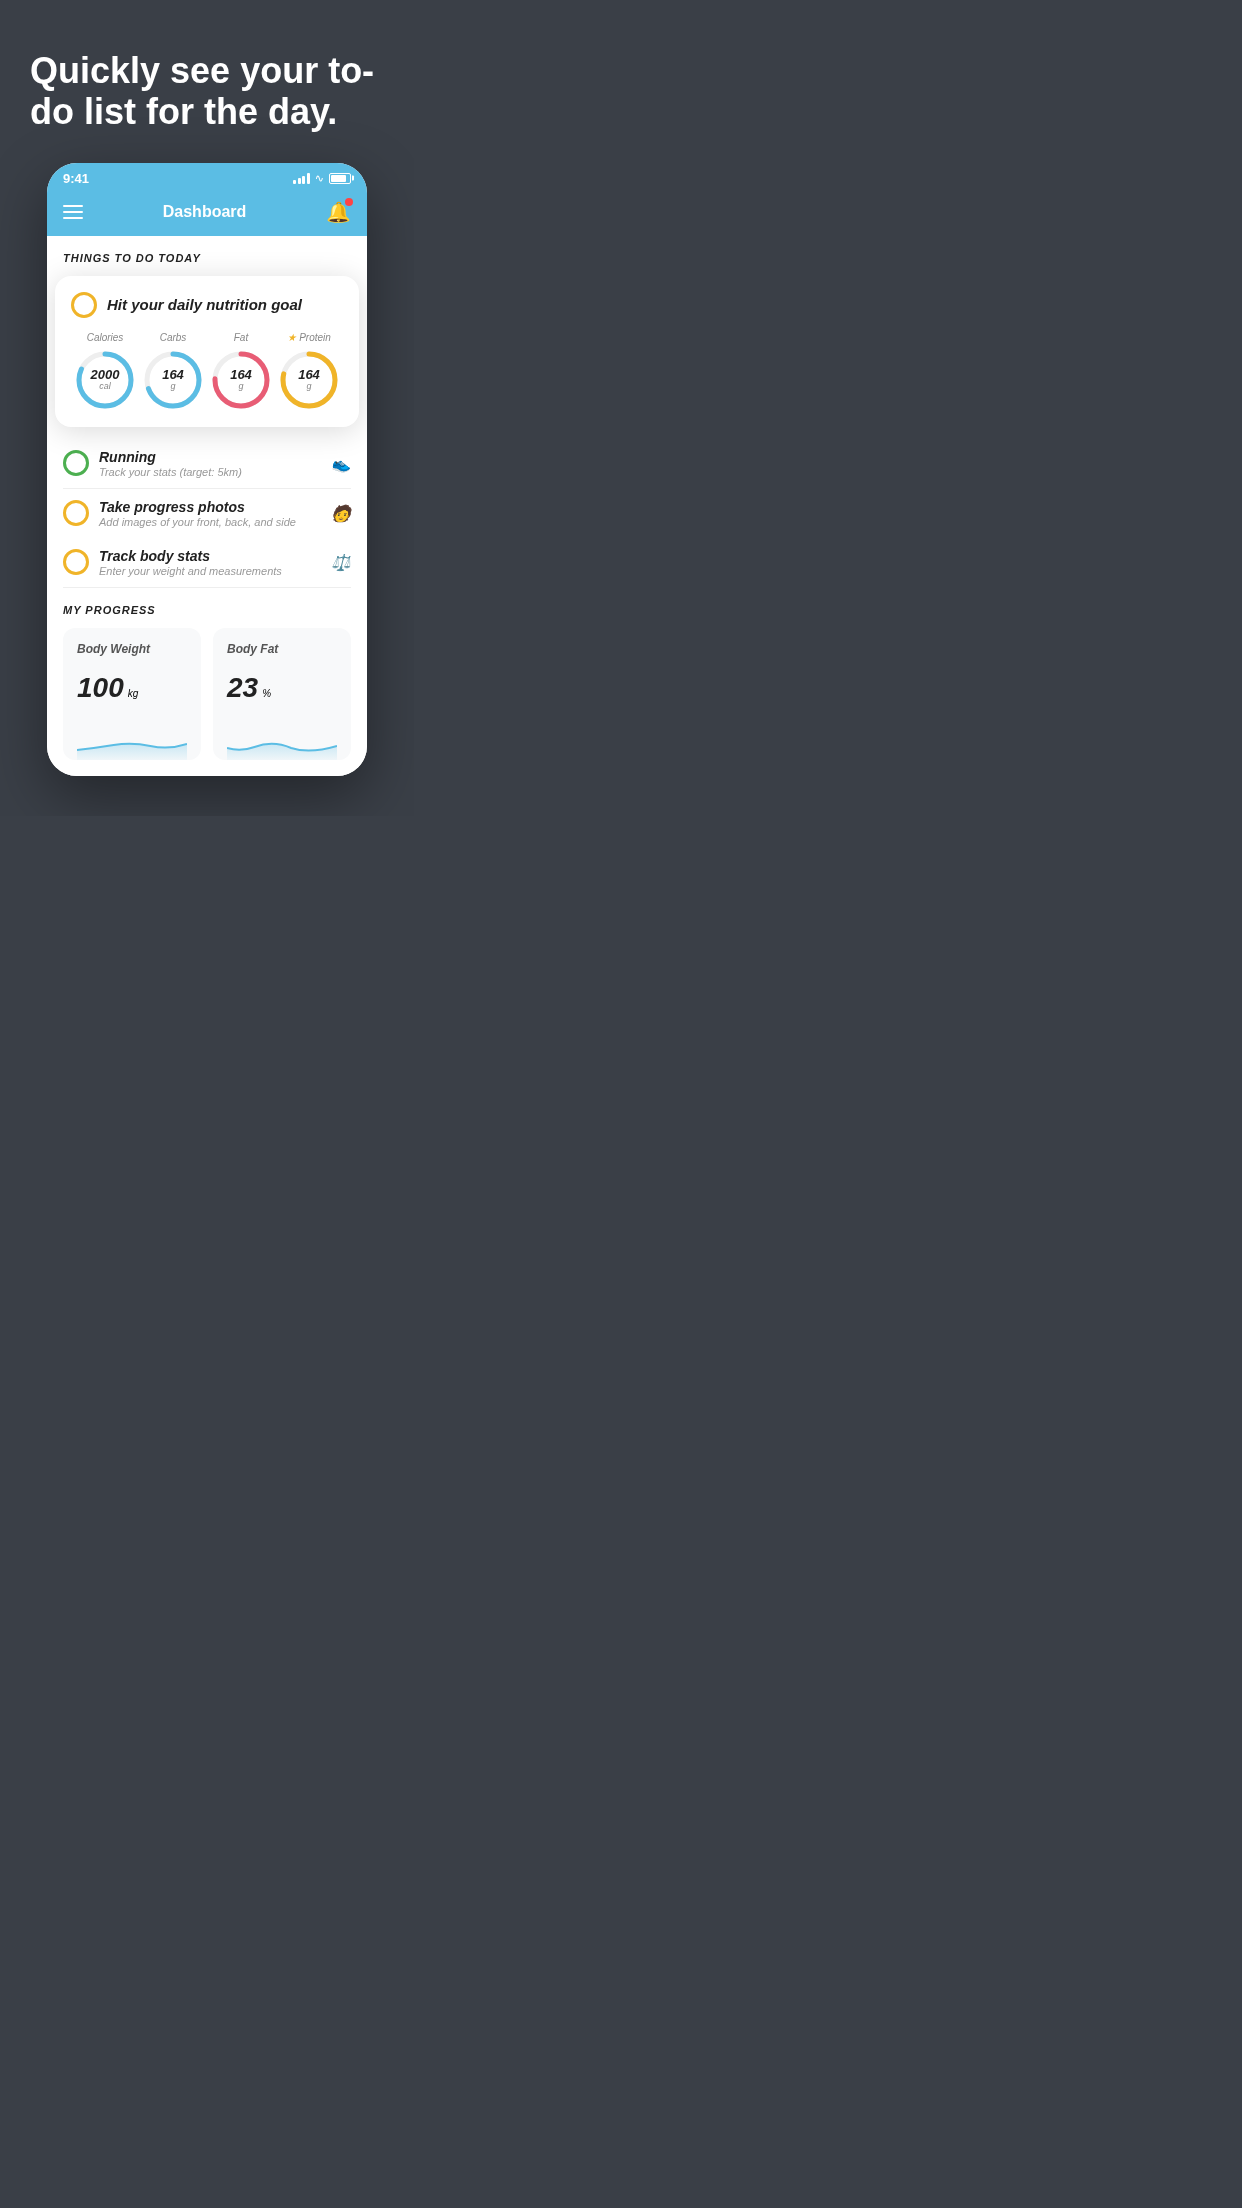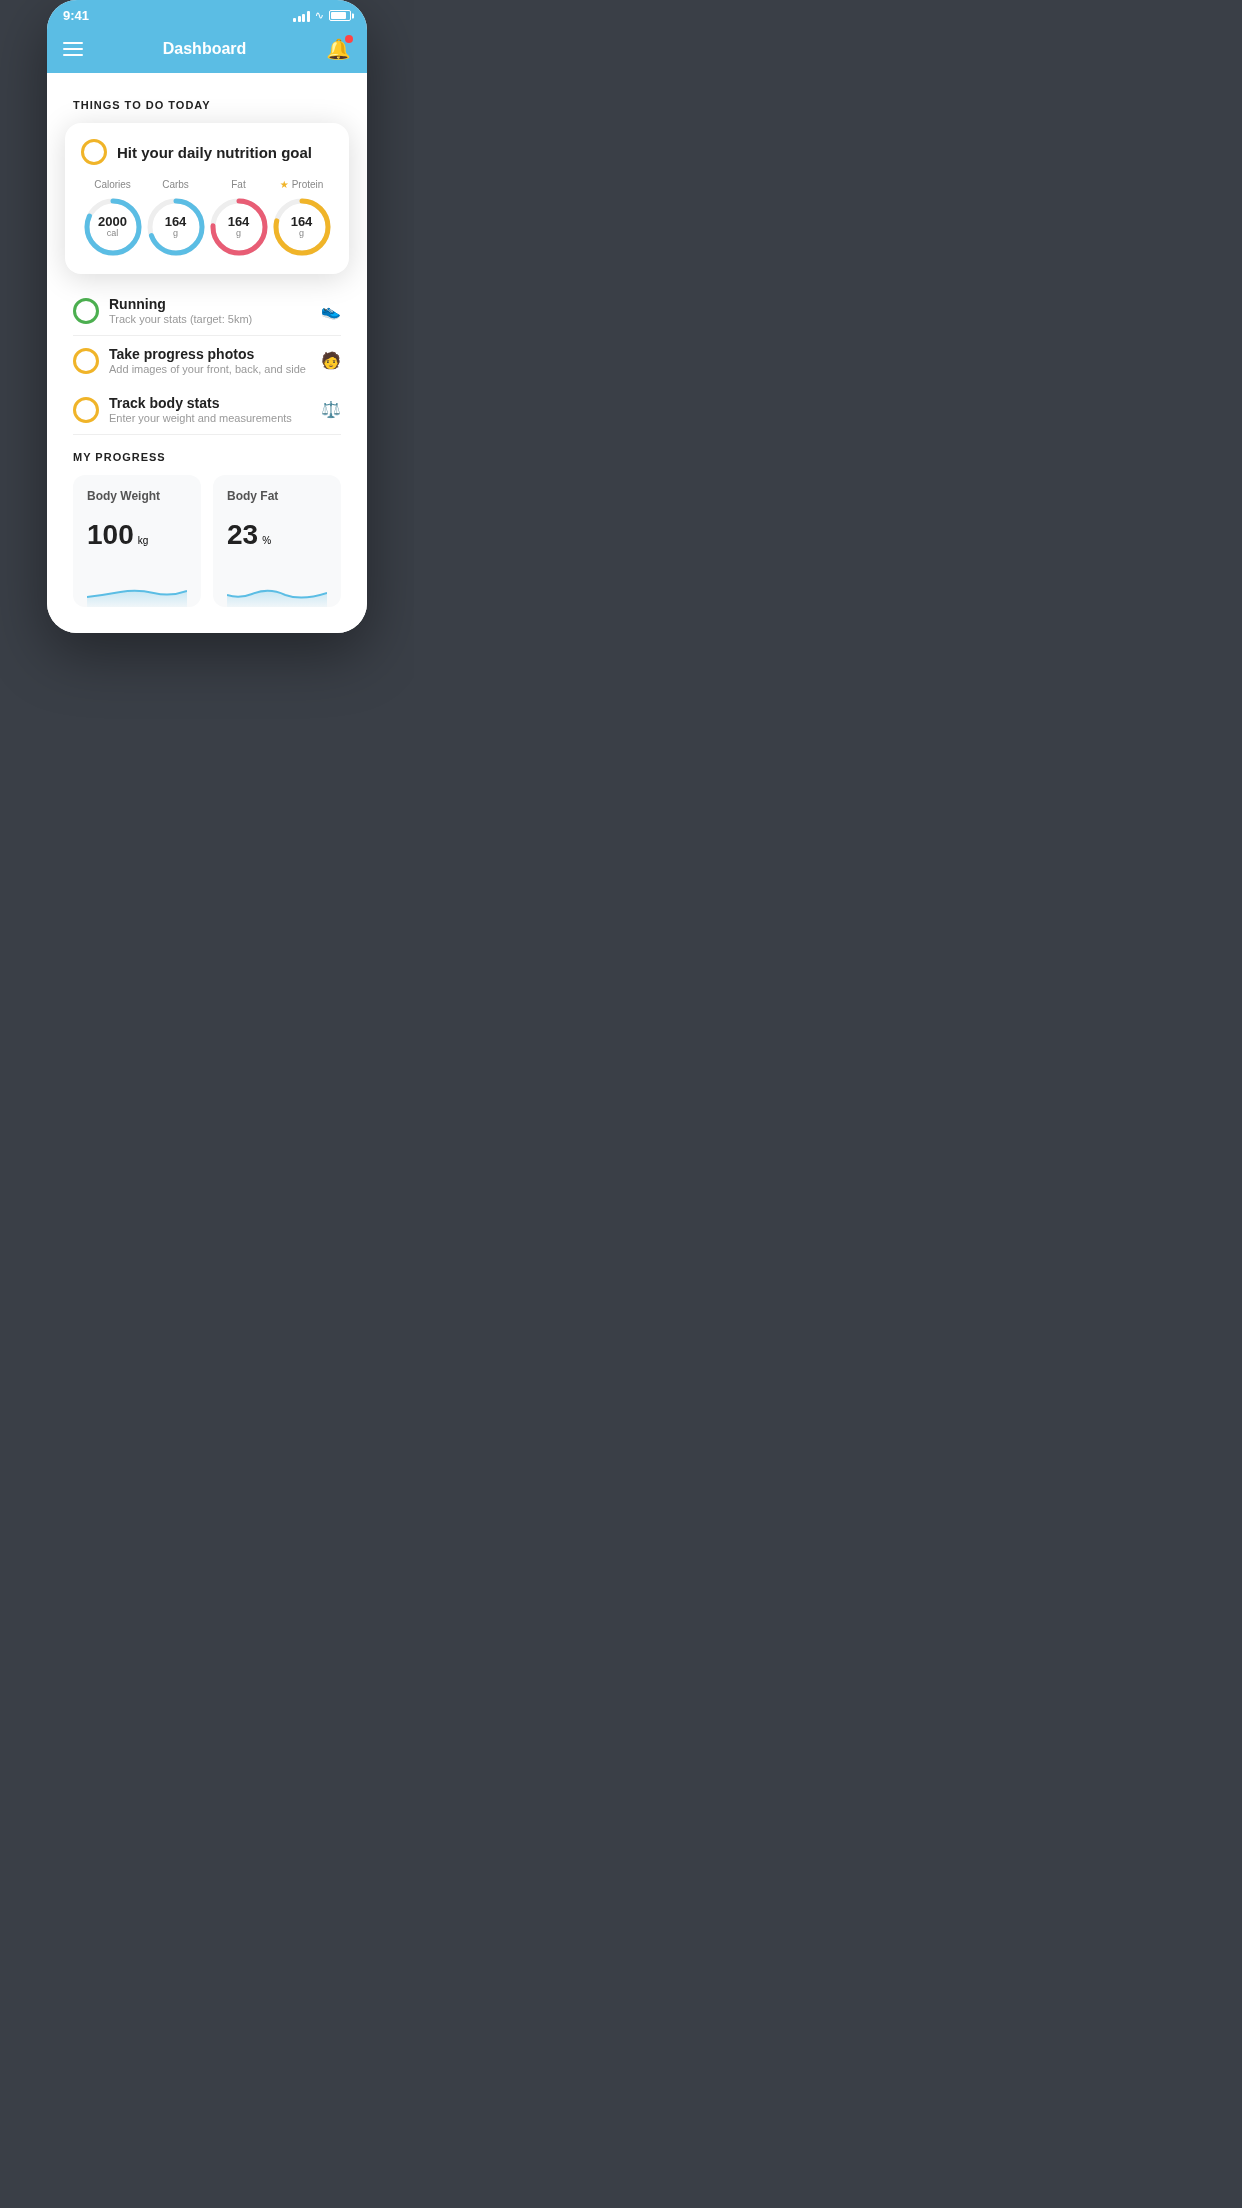"Quickly see your to-do list" div.hero-text { html: none -> <div> <h1>Quickly see your to-do list for the day.</h1> </div> }
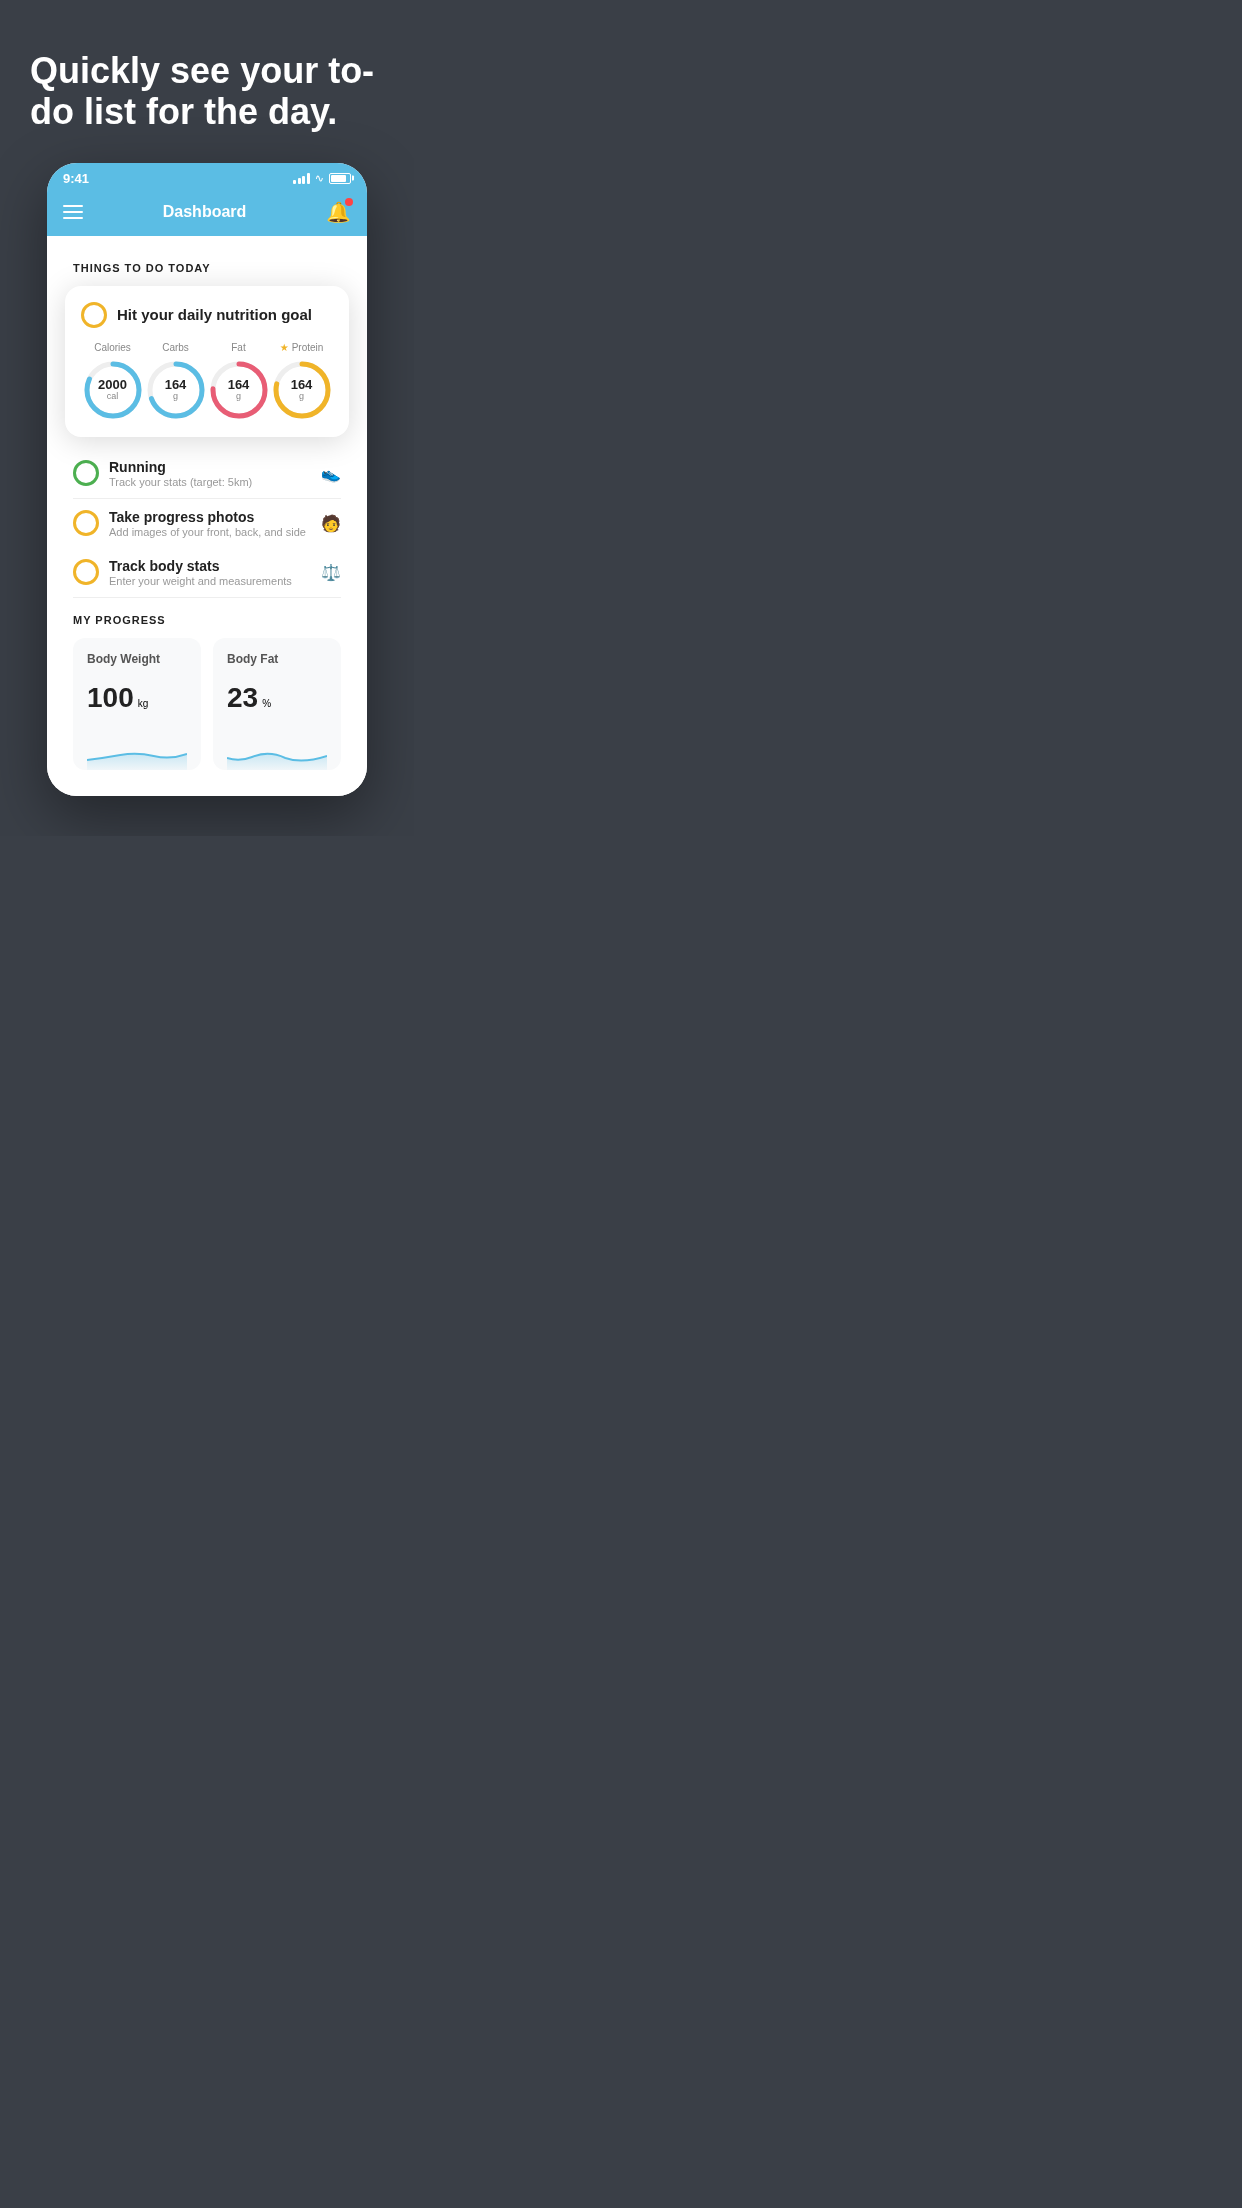"THINGS TO DO TODAY" .phone-content { font-style: none -> italic; padding: 26px -> 16px }
